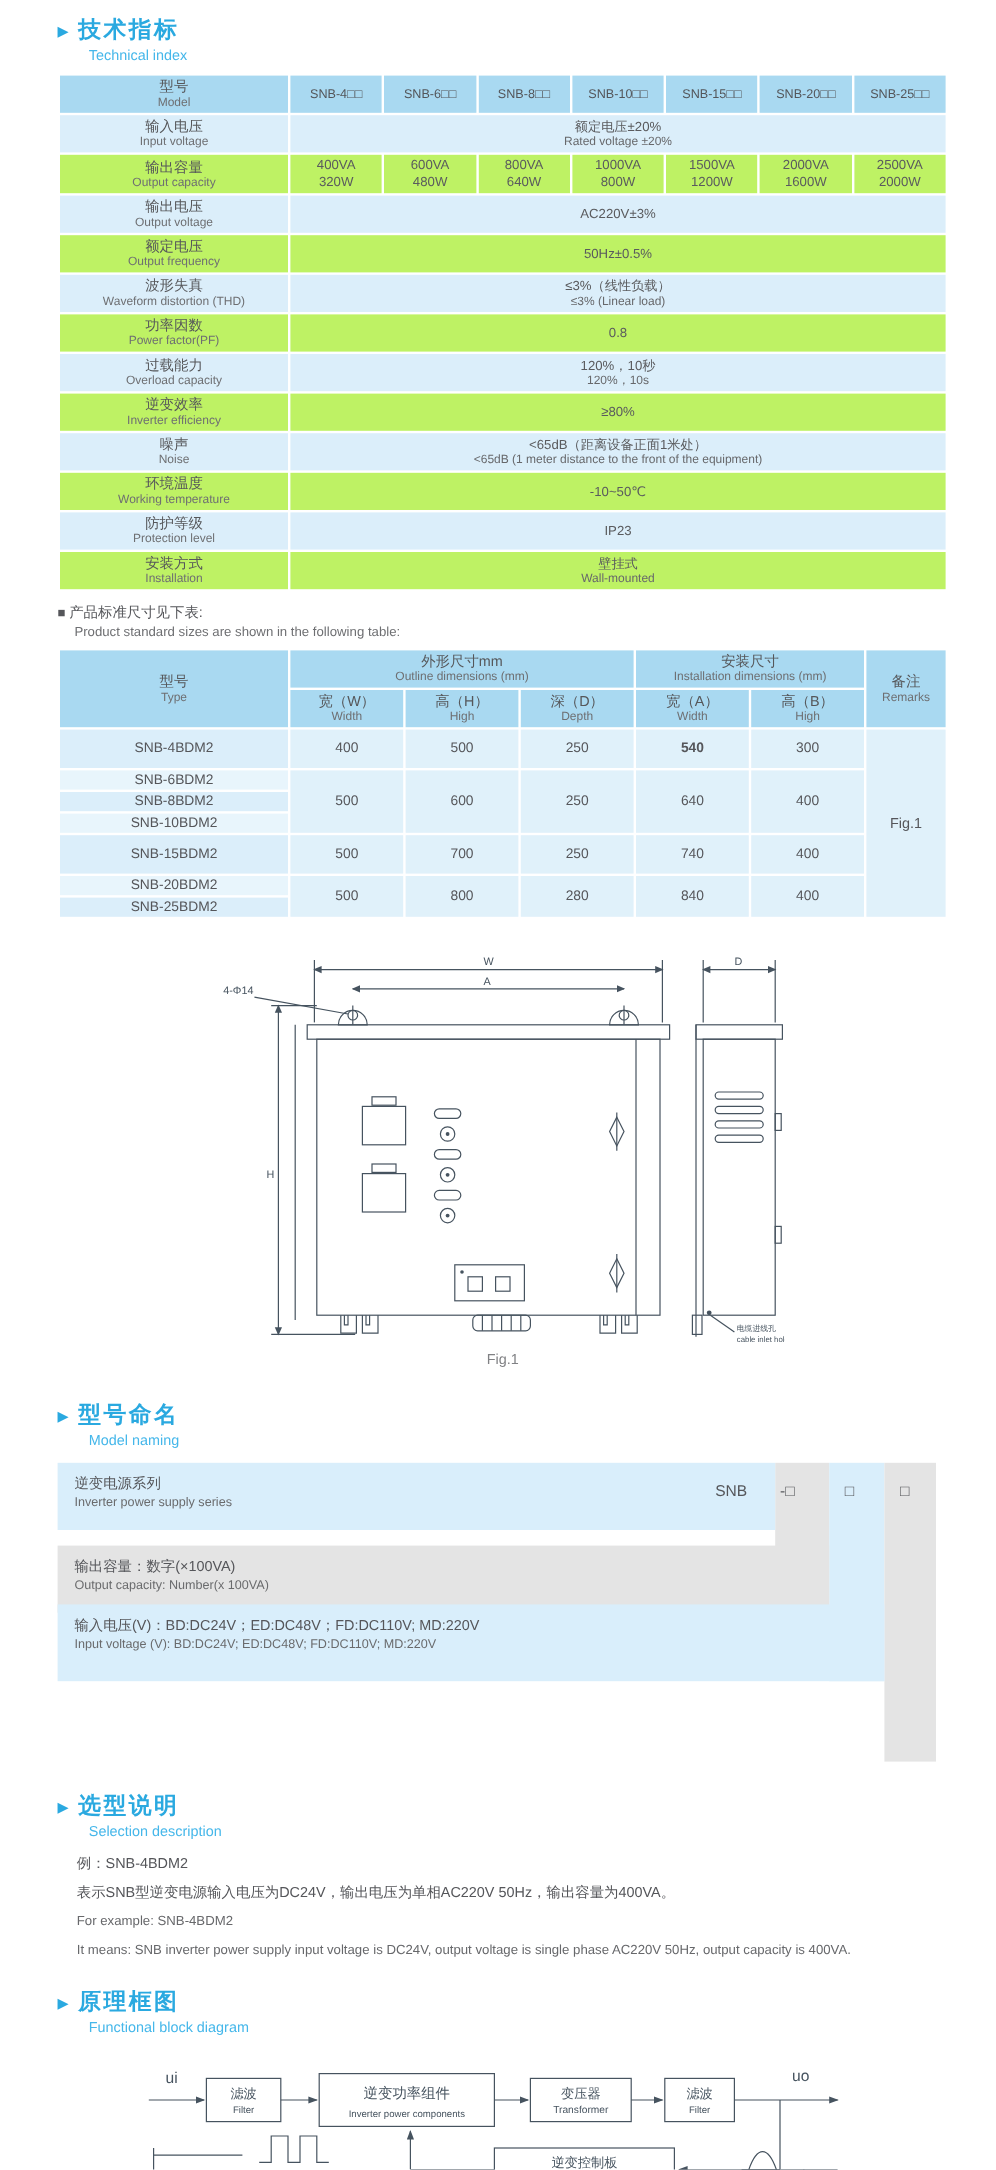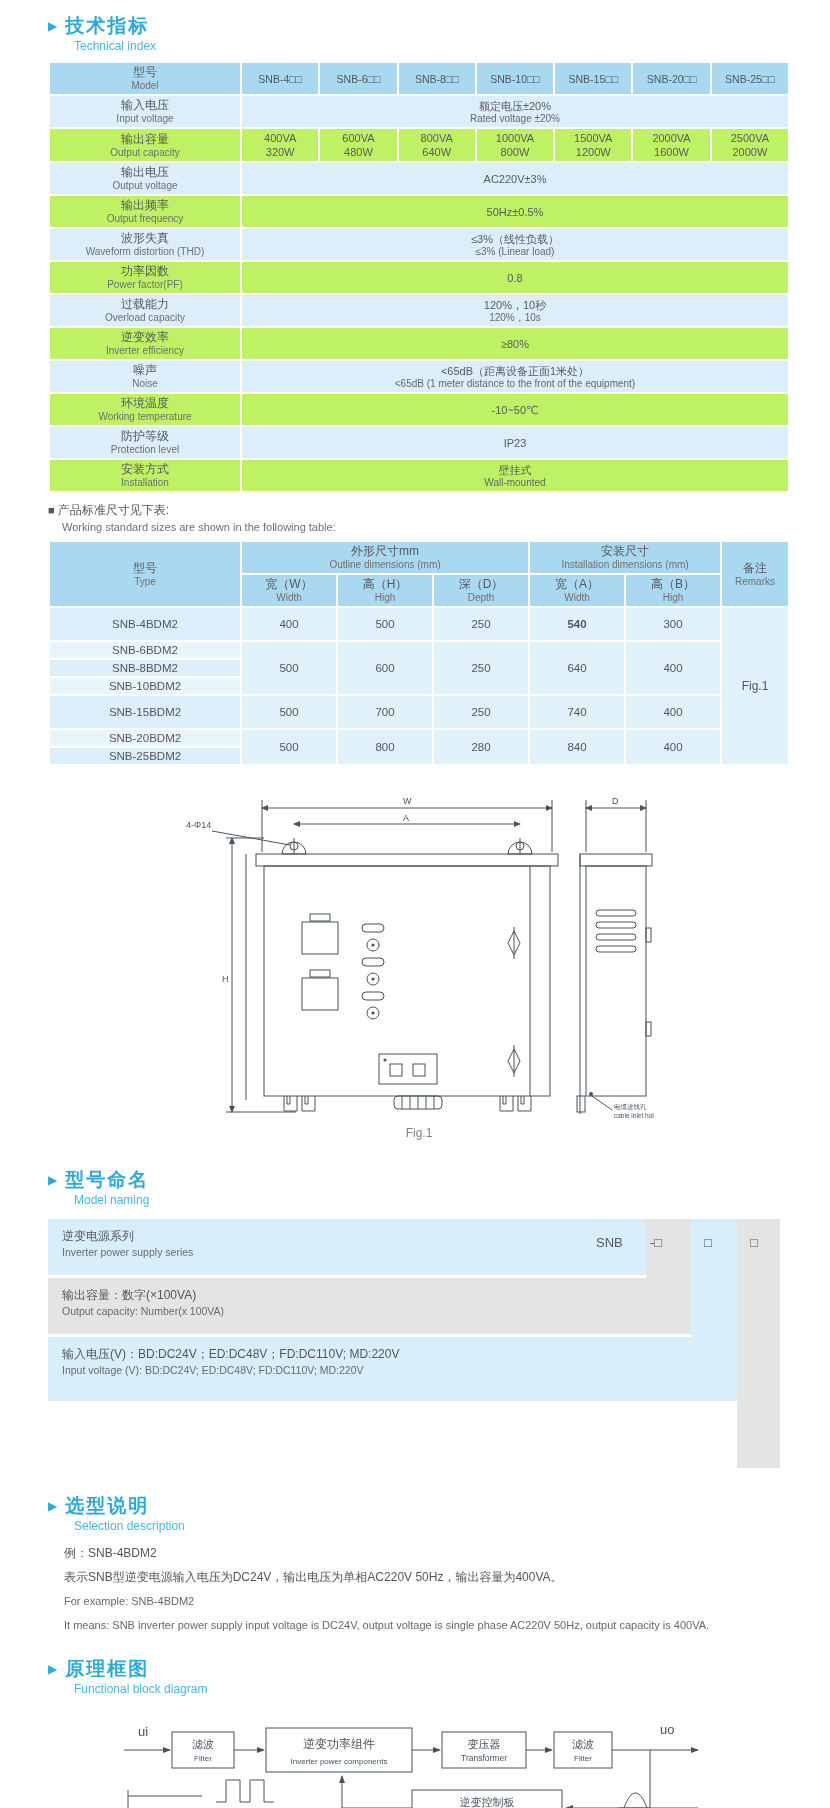"输出频率" div.zh { text: 输出频率 -> 额定电压 }
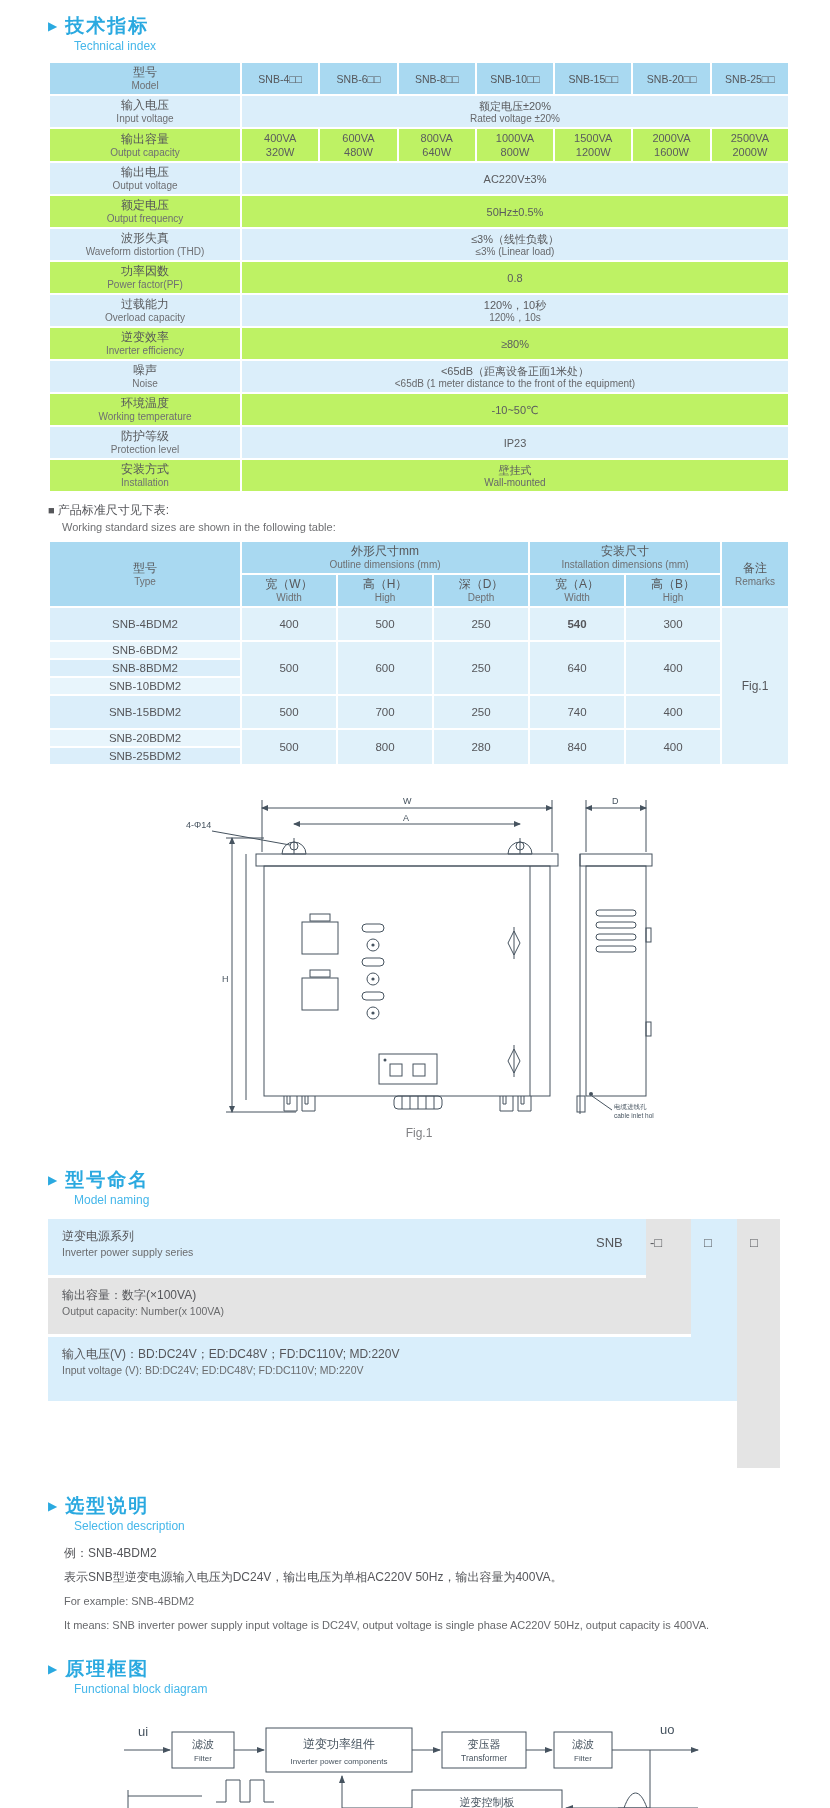"Working standard sizes are shown" div.note-en { text: Working -> Product }
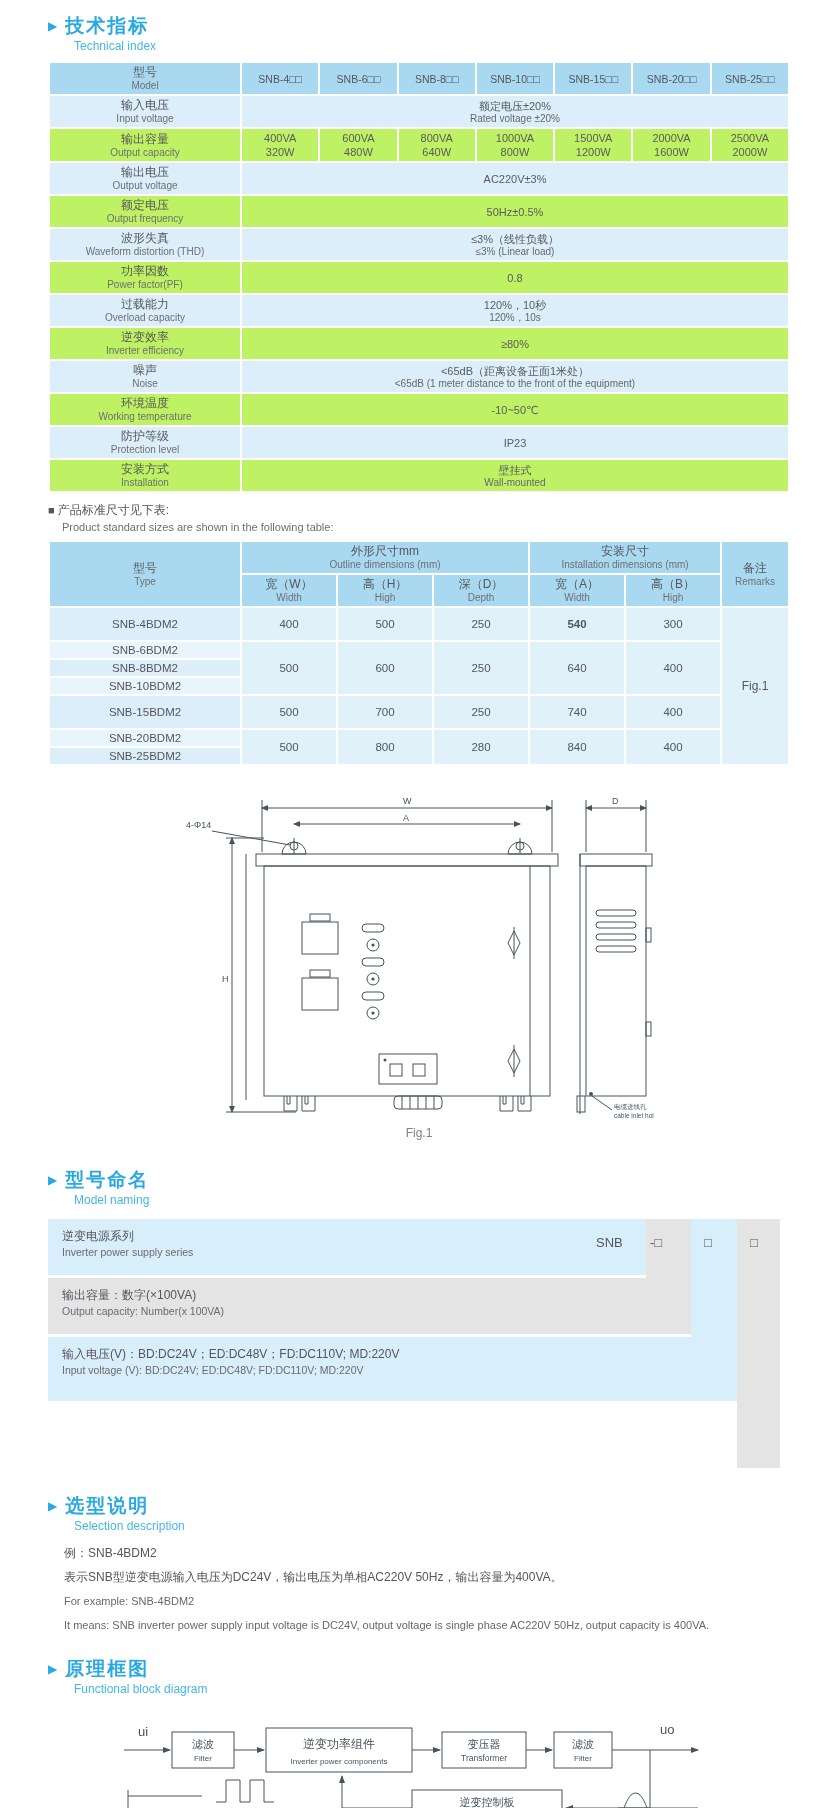"输出容量：数字(×100VA)" div.nband { top: 59px -> 69px }
